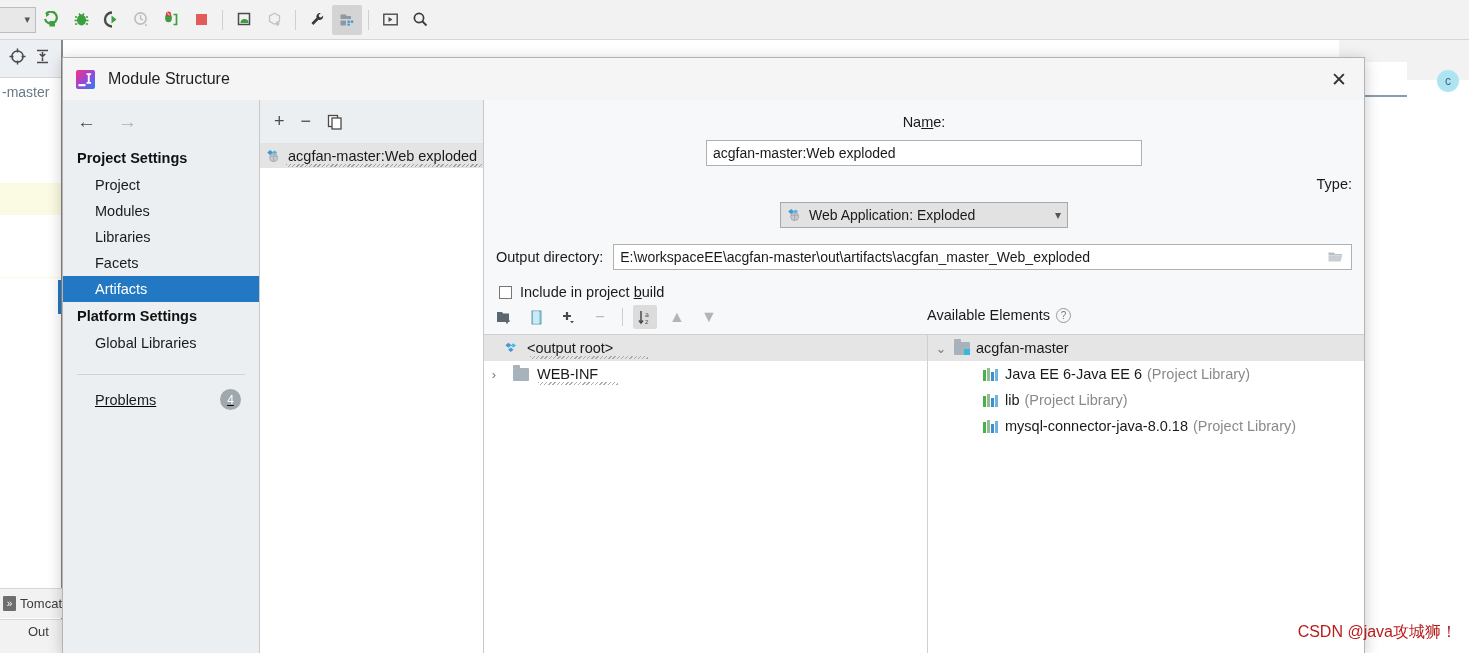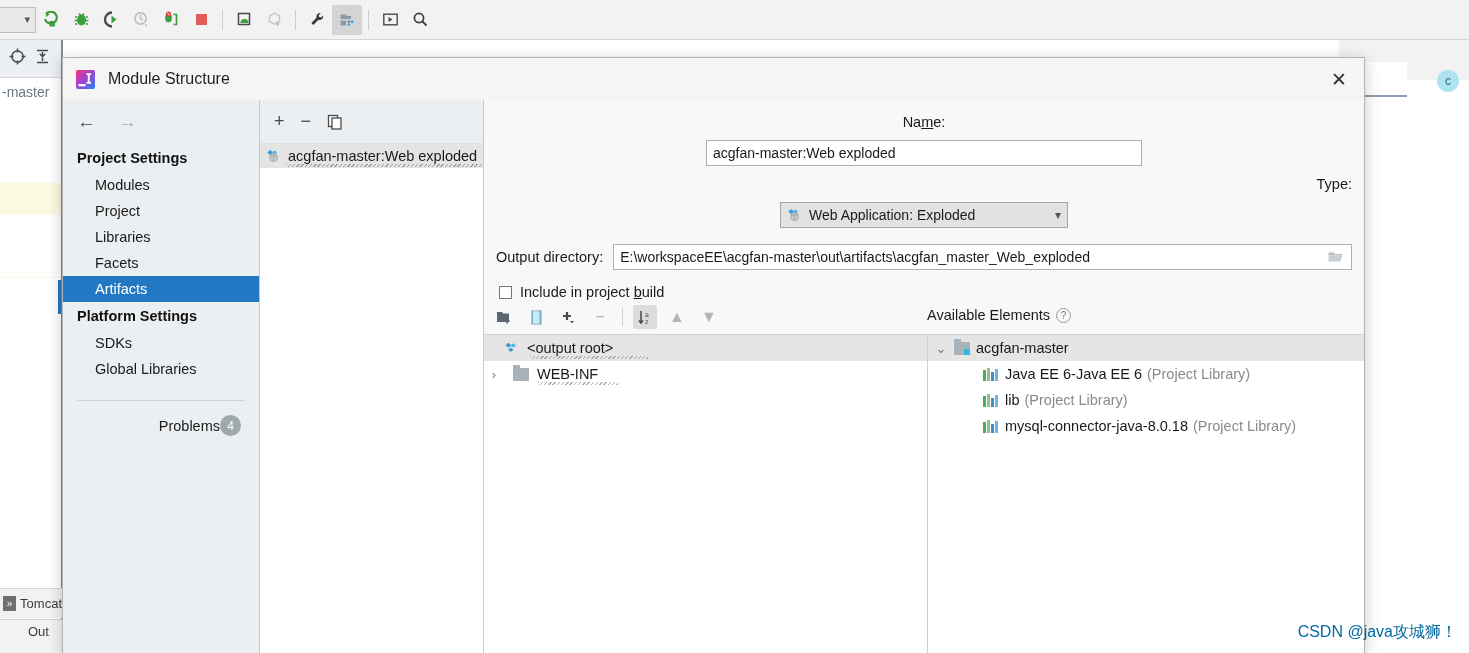"Modules" div.side-item { order: before "Project" -> after "Project" }
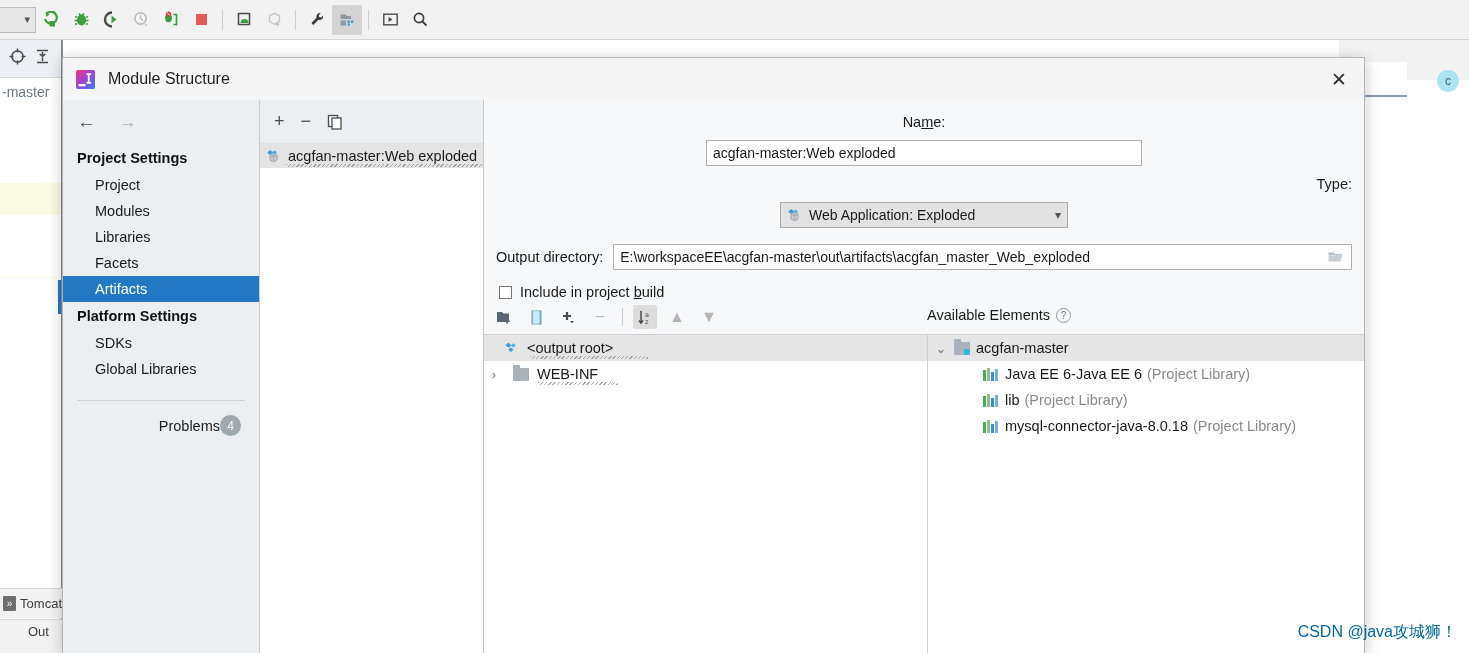"SDKs" div.side-item { html: <div>SDKs</div> -> none }
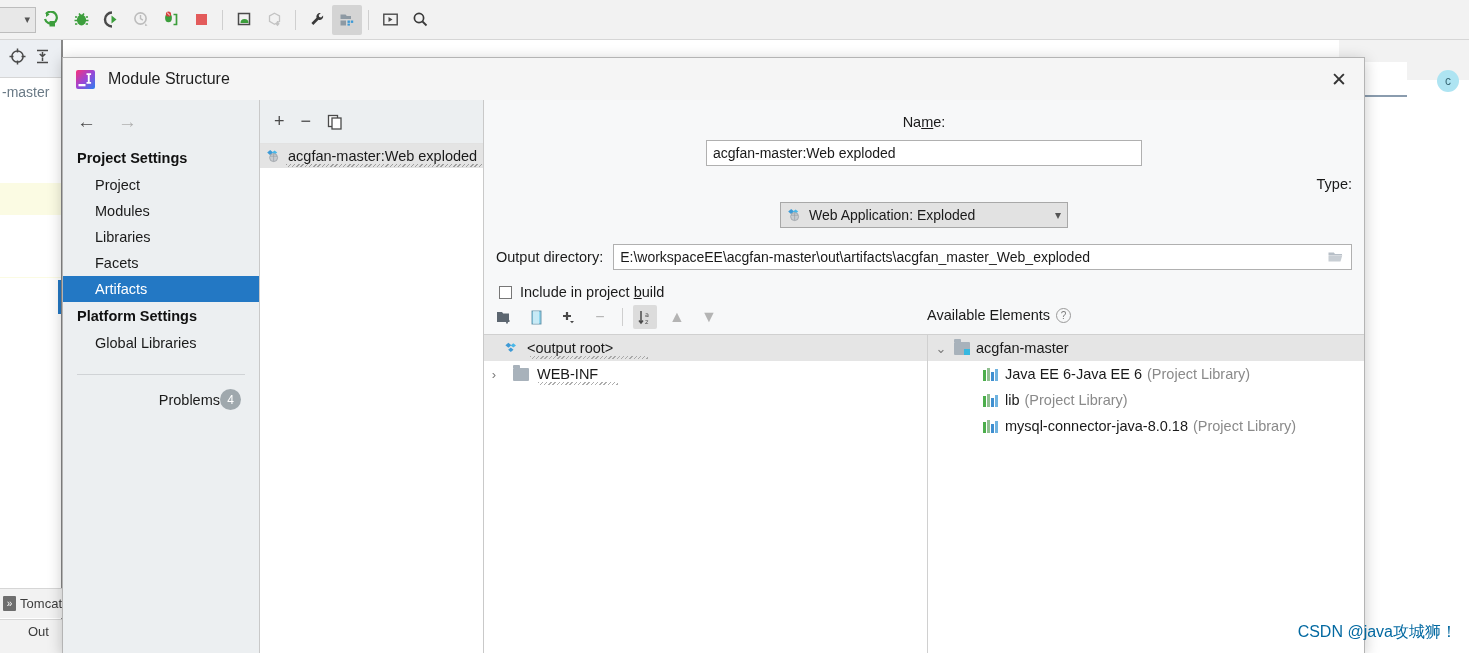"Problems" .side-problems { justify-content: flex-end -> space-between; text-decoration: none -> underline }
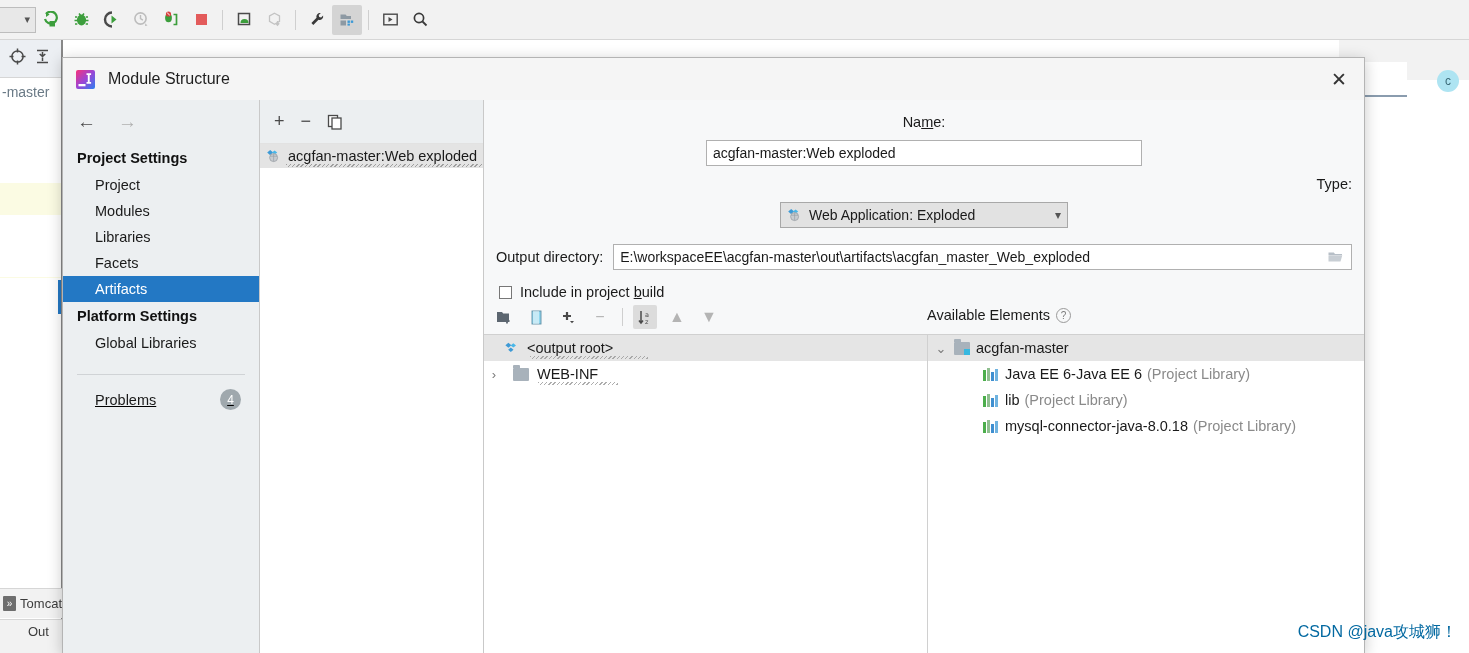"CSDN @java攻城狮！" .watermark { color: #0369a1 -> #b91c1c }
